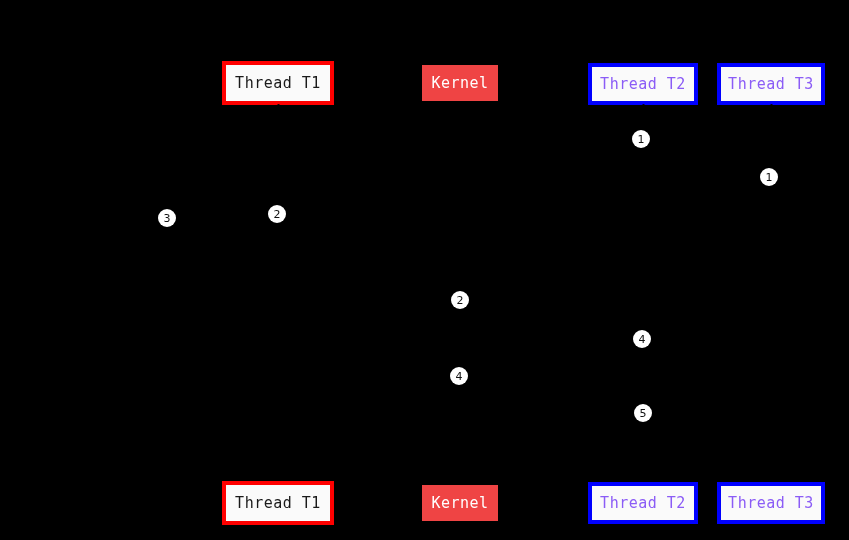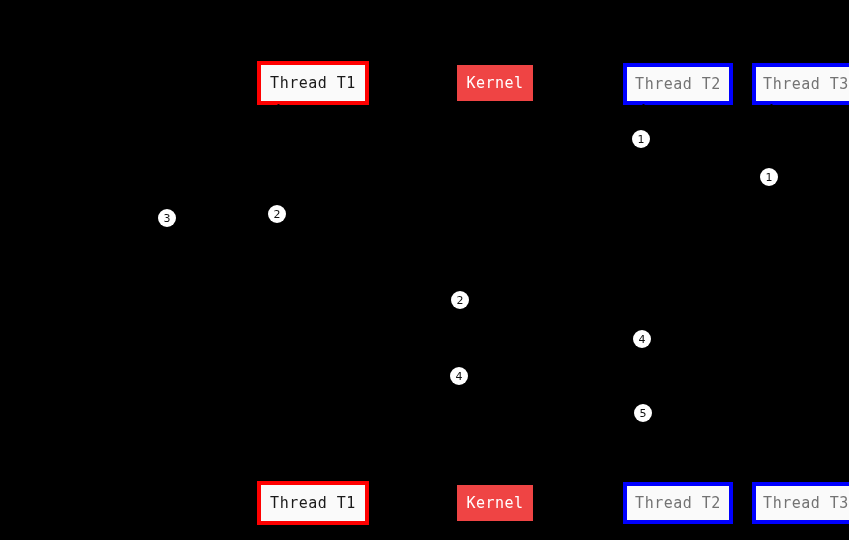"Thread T1" .participant { margin-left: 35px -> none }
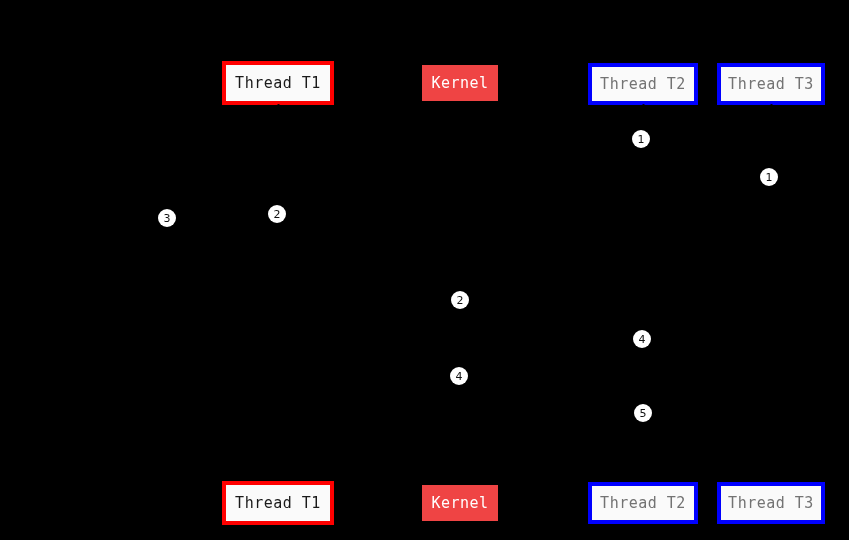"Thread T2" .p-blue { color: #737373 -> #8b5cf6 }
